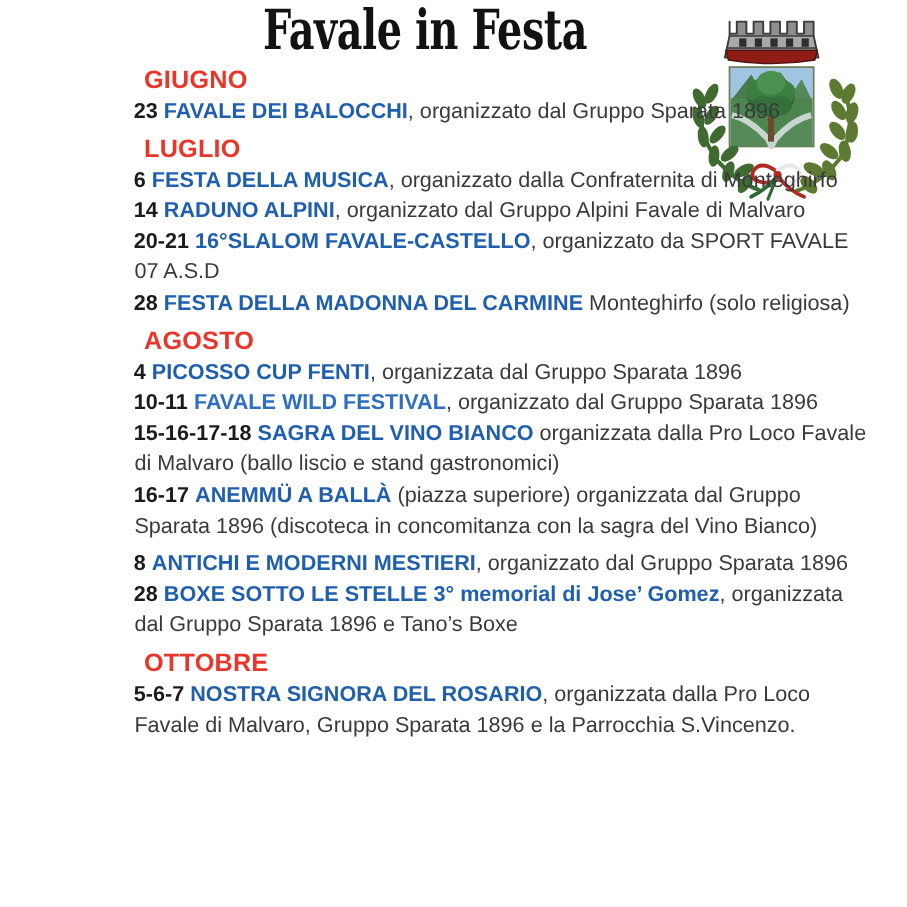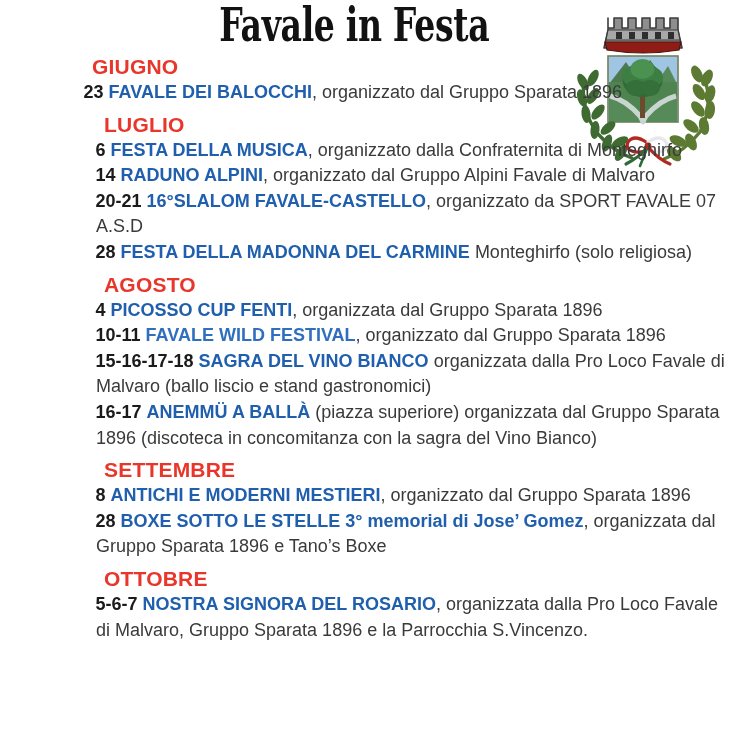"GIUGNO" .listing { padding: 0 28px 0 84px -> 0 28px 0 112px }
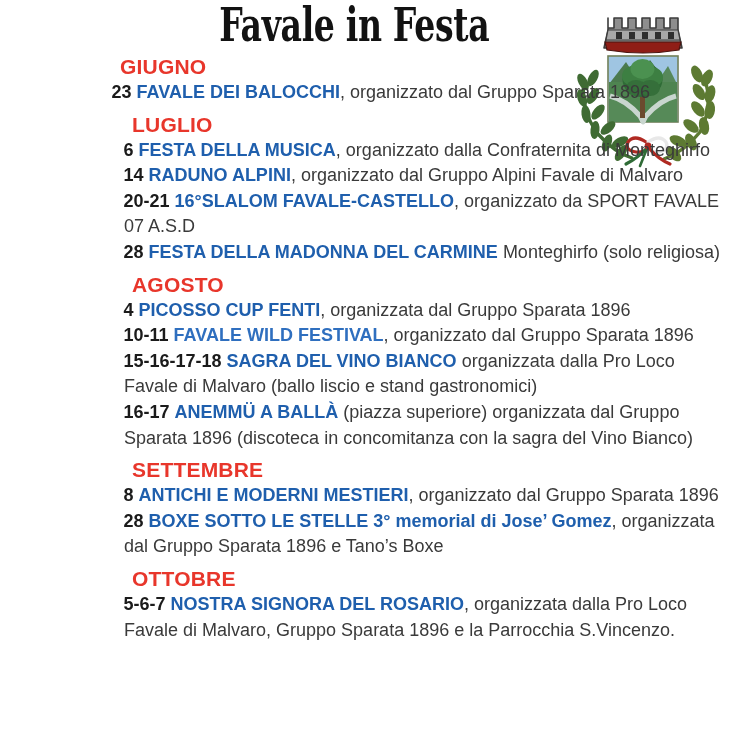"LUGLIO" .month-block + .month-block { margin-left: 12px -> none }
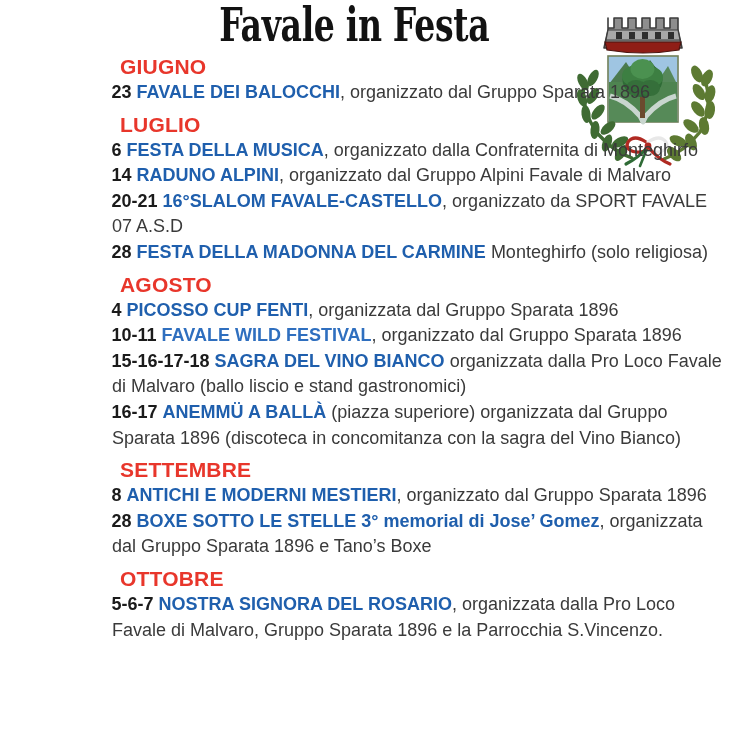"SETTEMBRE" div.month-name { html: <div>SETTEMBRE</div> -> none }
